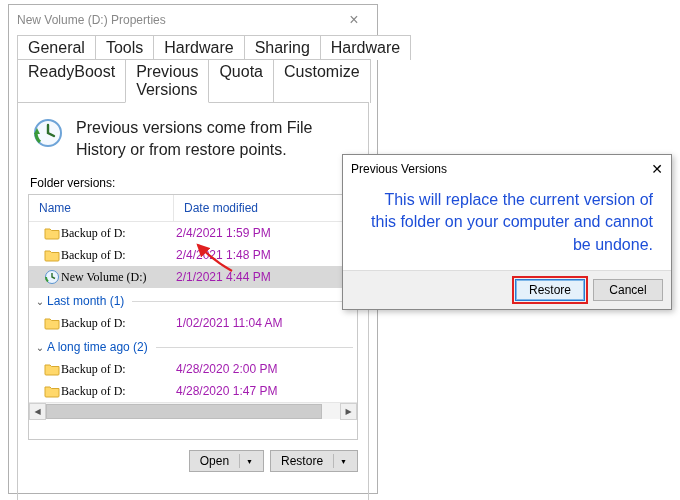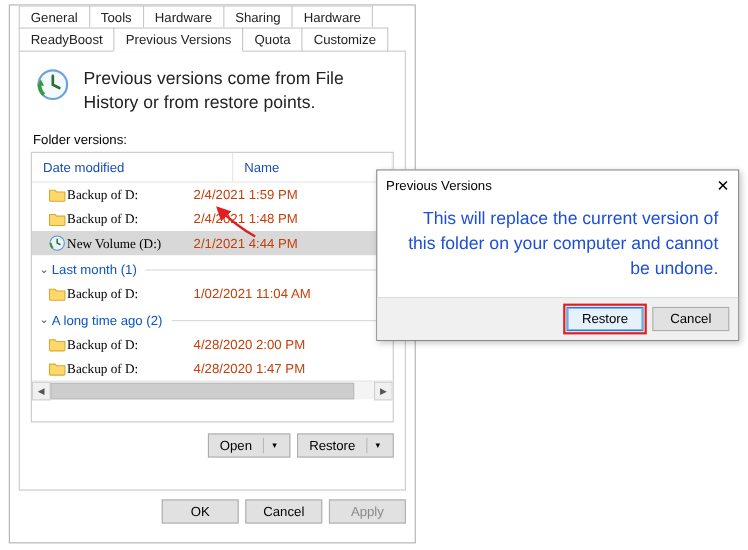"New Volume (D:) Properties" div.titlebar { html: none -> <div> <span>New Volume (D:) Properties</span> <span></span> <span>×</span> </div> }
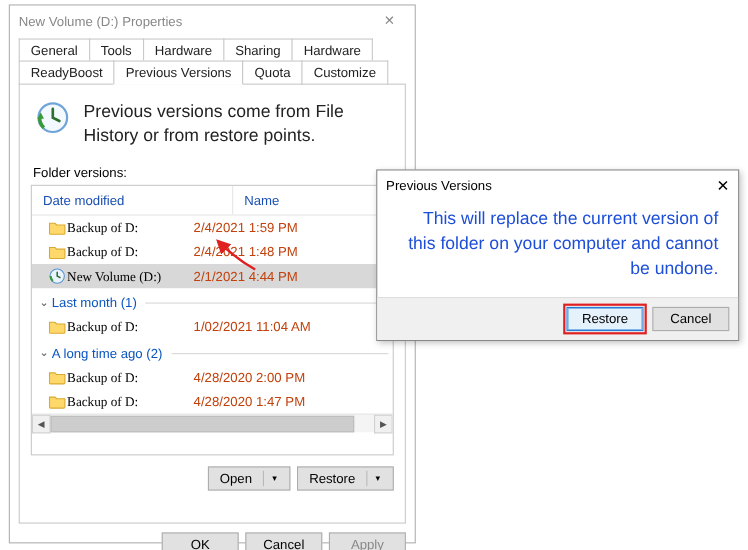"General" .tab { font-size: 12px -> 16px }
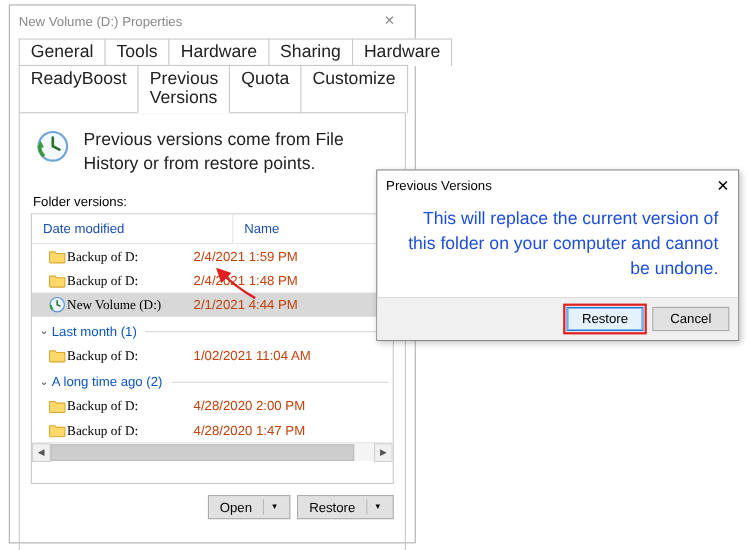"Date modified" div.col { order: before "Name" -> after "Name" }
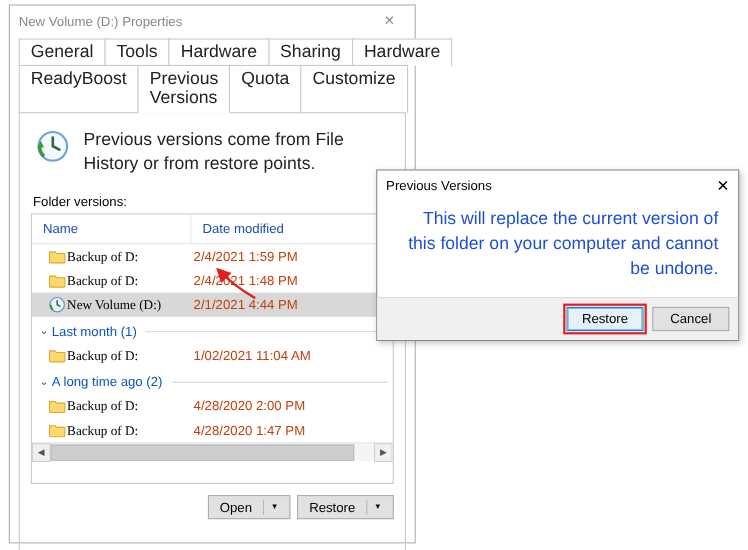"2/4/2021 1:59 PM" .row .rdate { color: #c2410c -> #a21caf }
